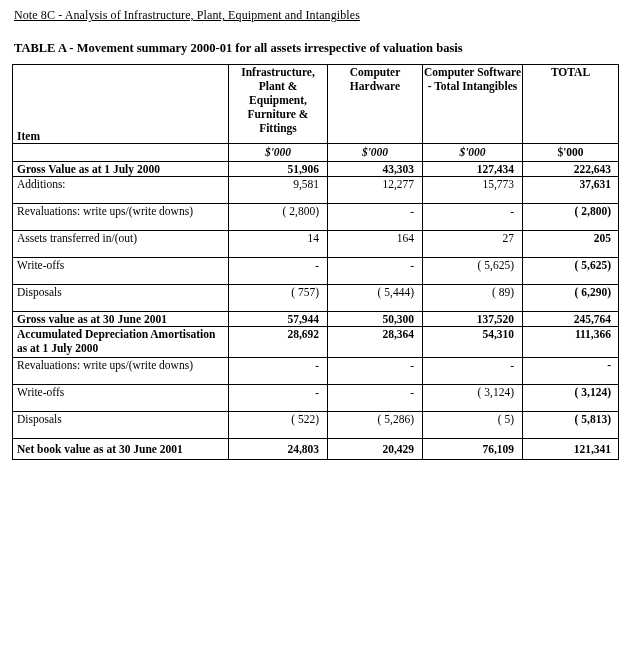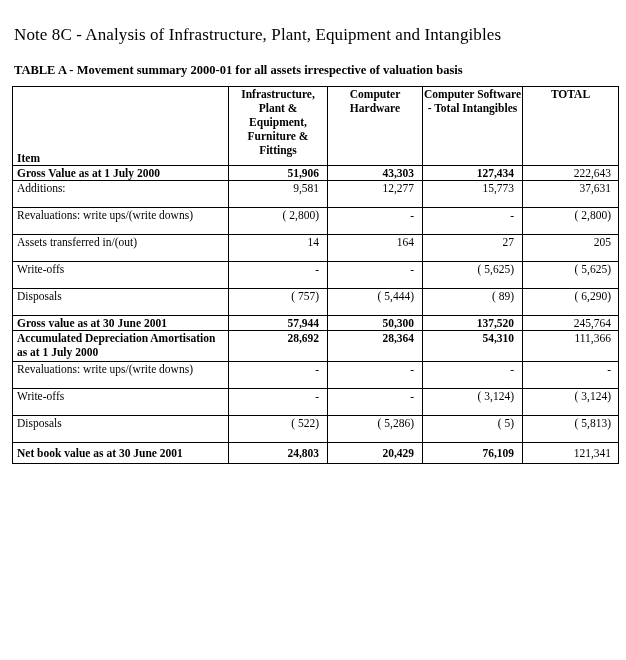"Note 8C - Analysis of" .note-heading { font-size: 17px -> 12px; margin: 17px 0 0 4px -> 0 0 0 4px; text-decoration: none -> underline }
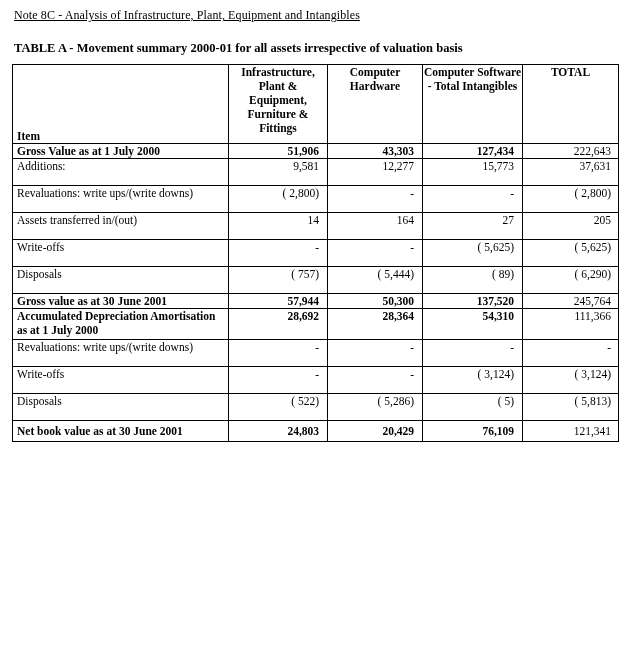"$'000" tr.units { html: none -> <tr> <td></td> <td>$'000</td> <td>$'000</td> <td>$'000</td> <td>$'000</td> </tr> }
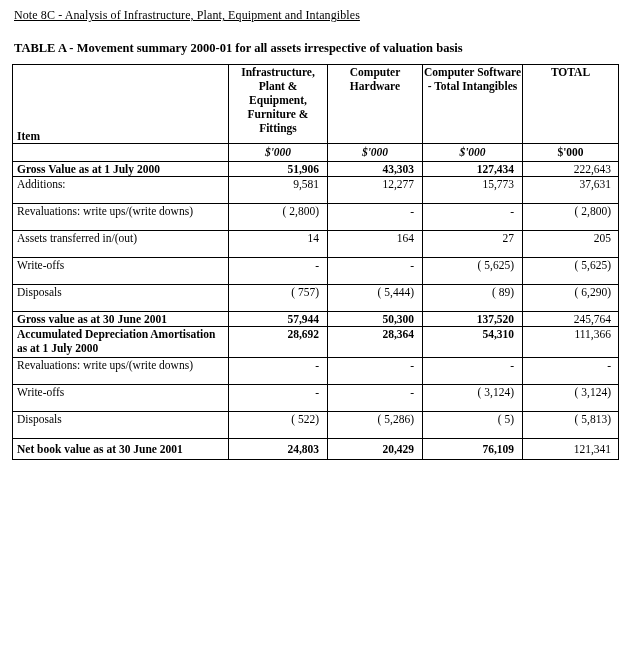"222,643" tbody td.num.total { font-weight: normal -> bold }
